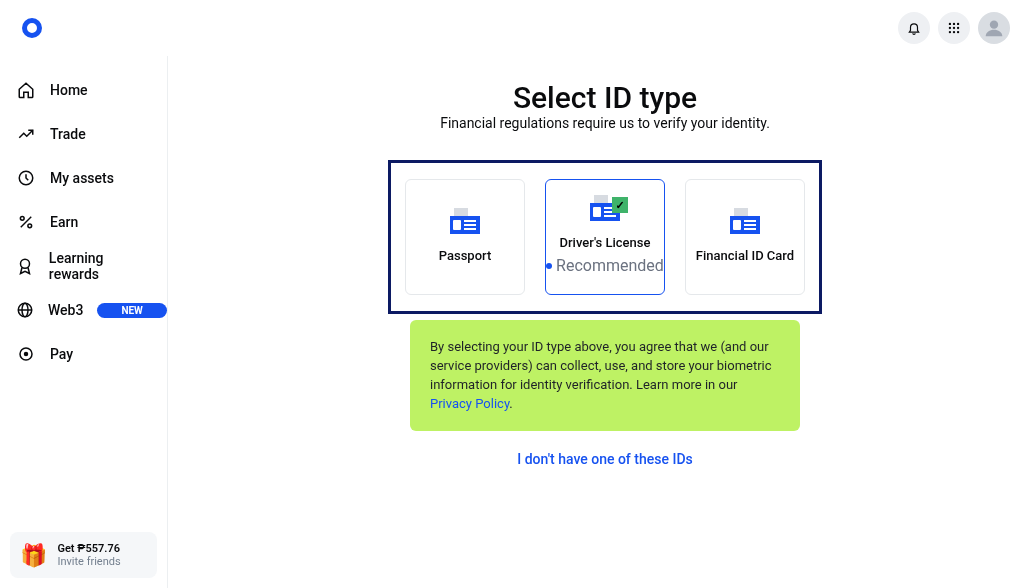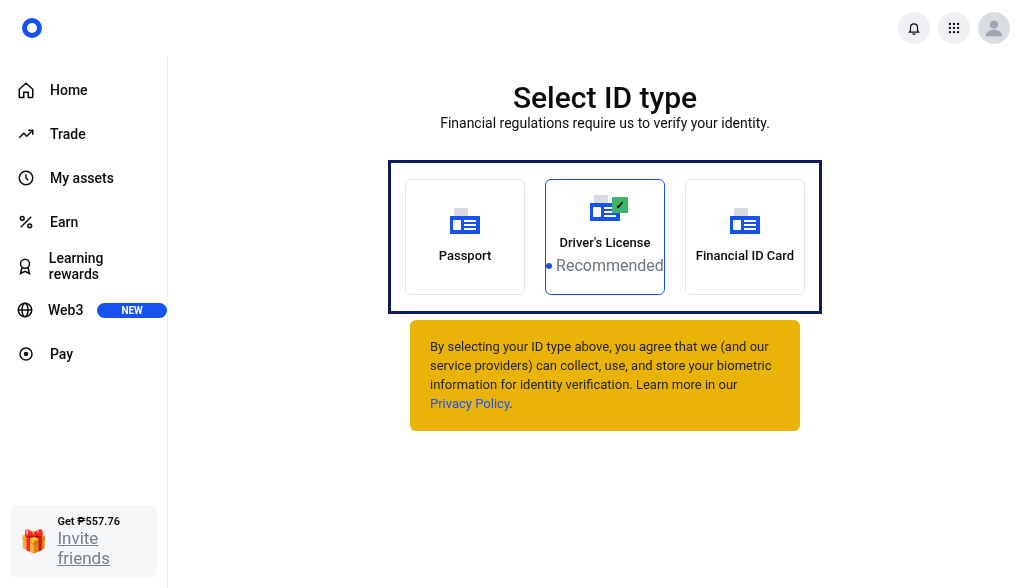"By selecting your ID type" .disclaimer-box { background: #eab308 -> #bef264 }
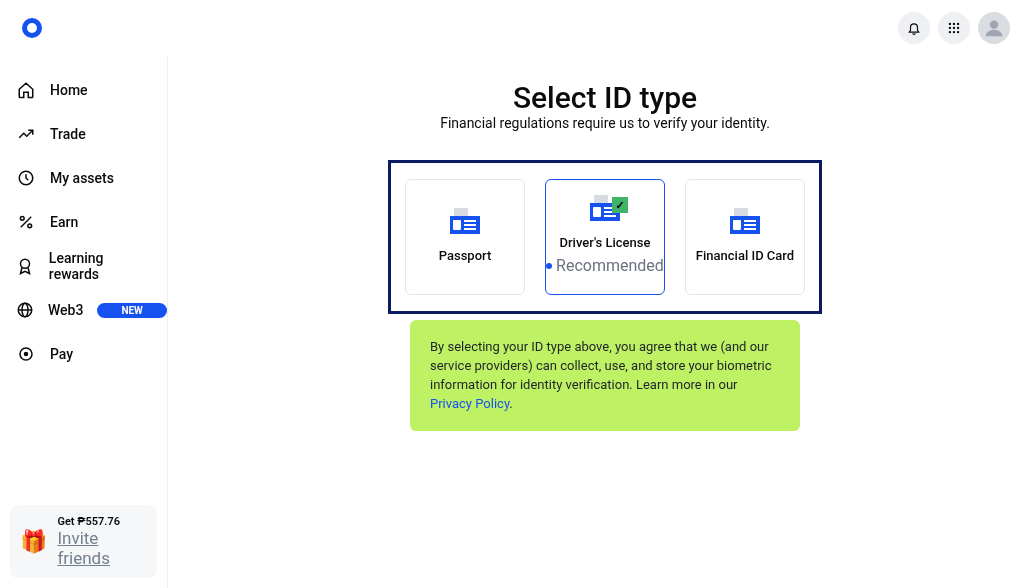"I don't have one of" a.no-id-link { html: none -> <a>I don't have one of these IDs</a> }
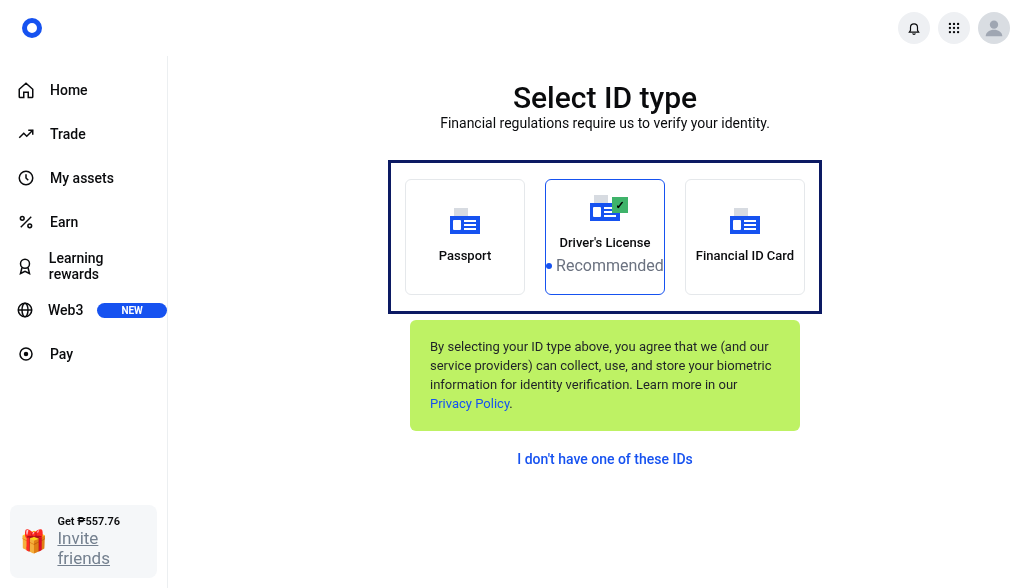"Invite friends" .invite-sub { font-size: 17px -> 11px; text-decoration: underline -> none }
